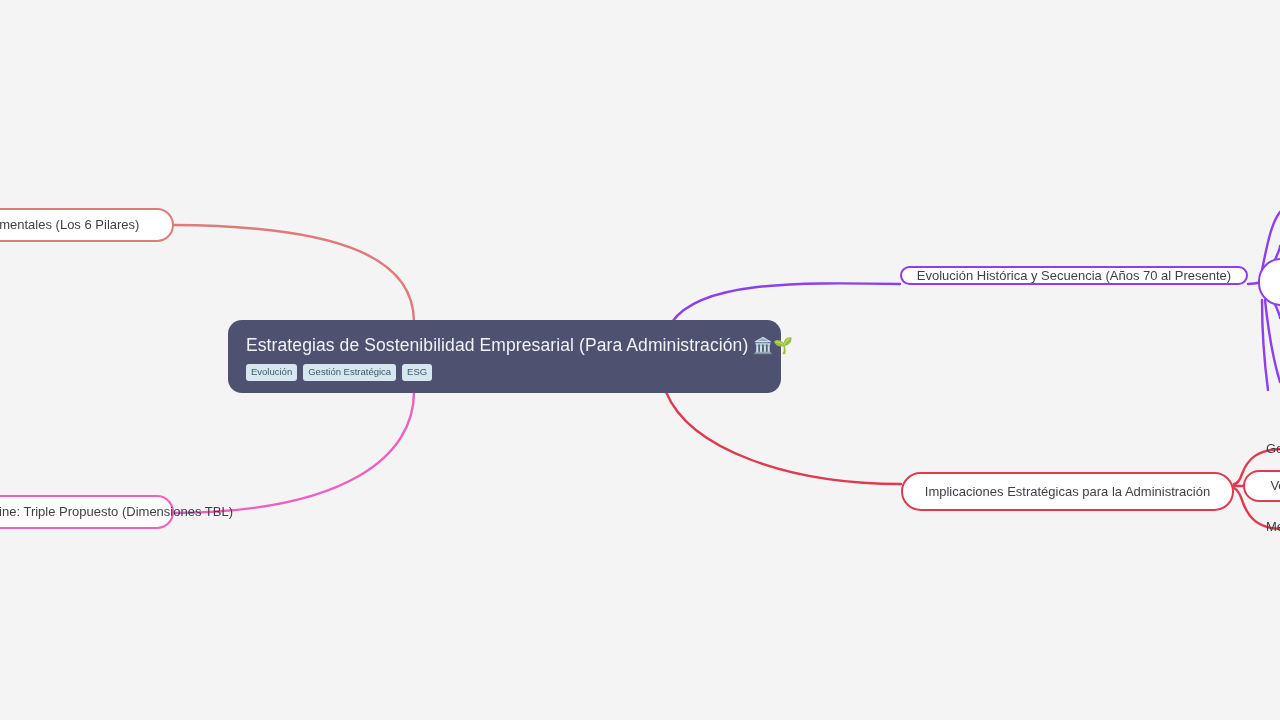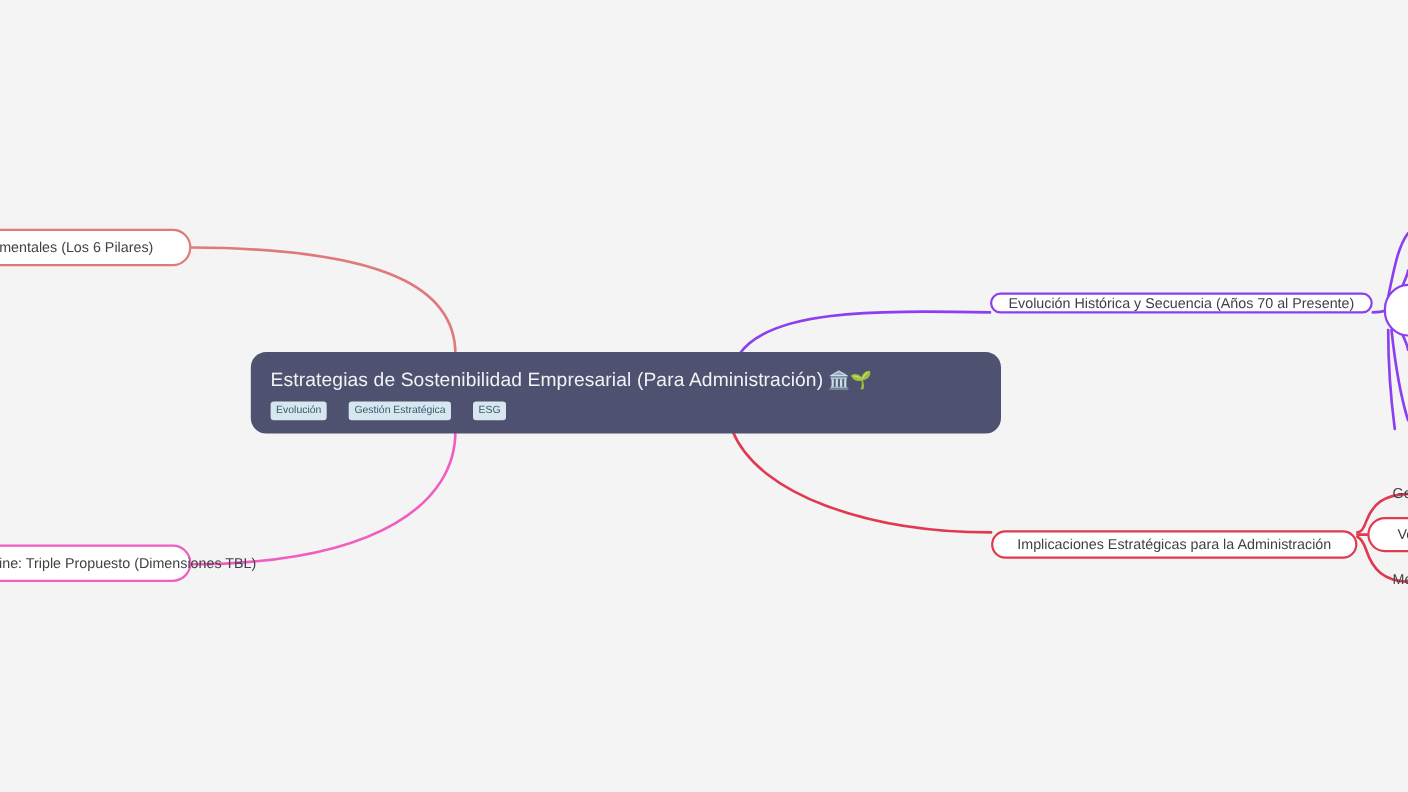"Estrategias de Sostenibilidad" .root-node { width: 682px -> 553px }
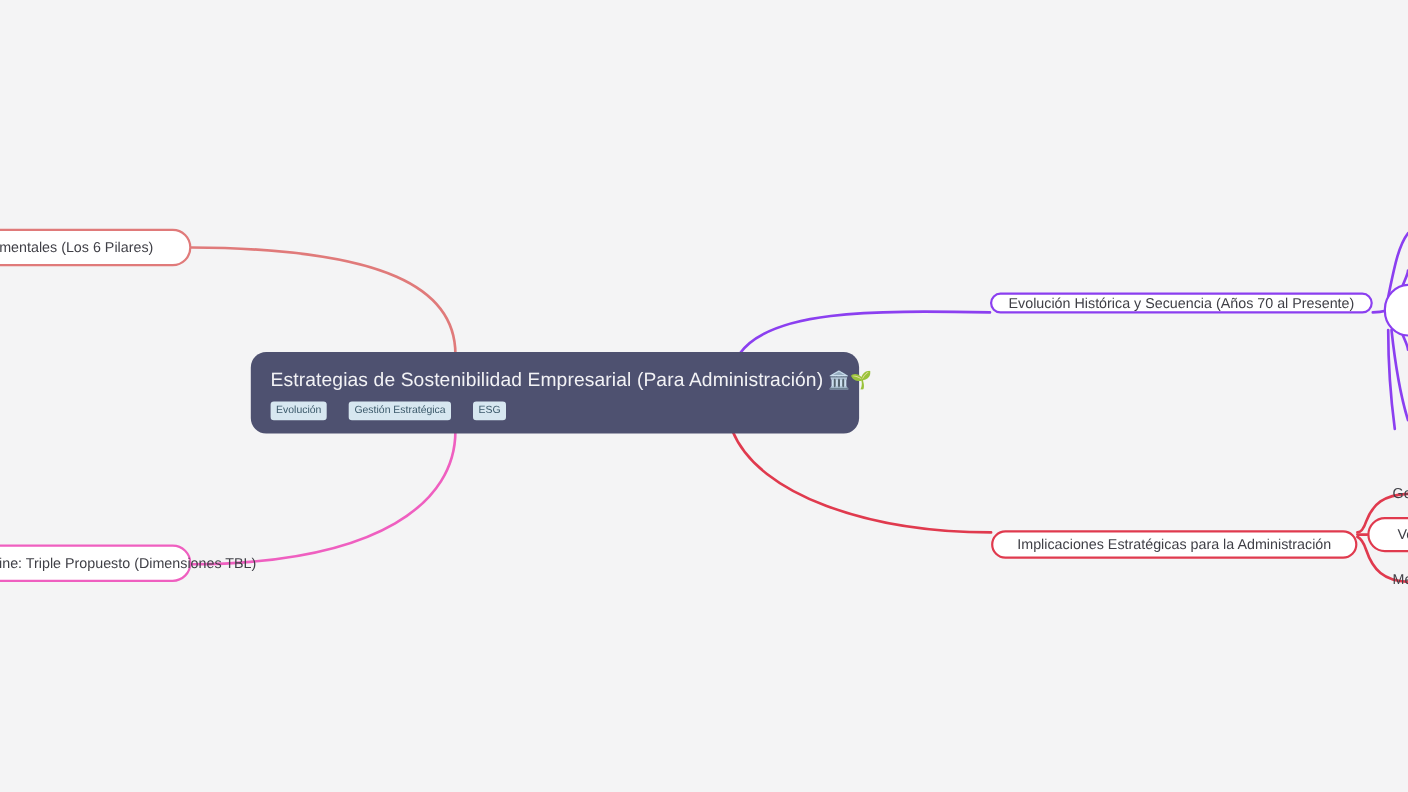"Evolución" .root-tags { gap: 20px -> 6px }
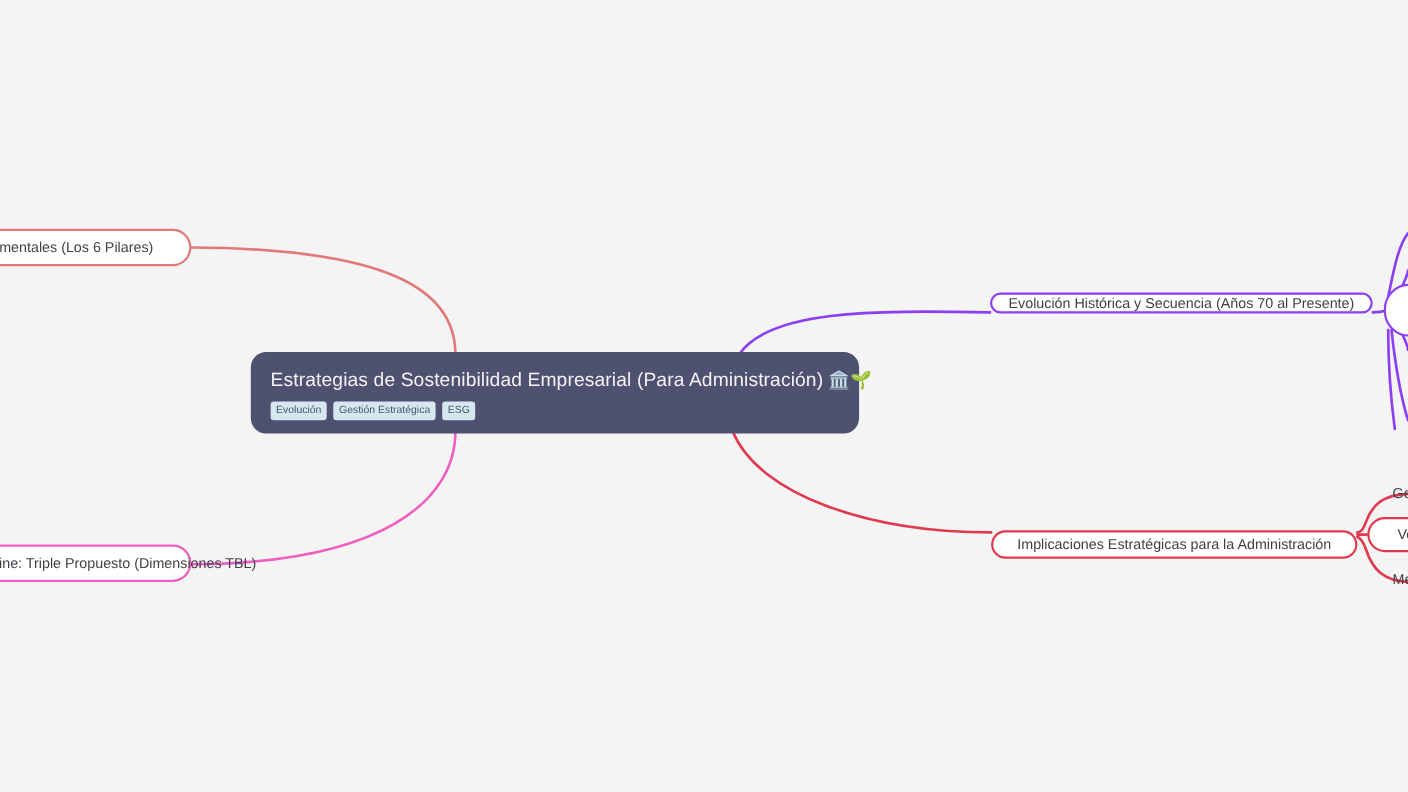"Implicaciones Estratégicas para la" #node-implicaciones { height: 26px -> 39px; top: 482px -> 472px }
